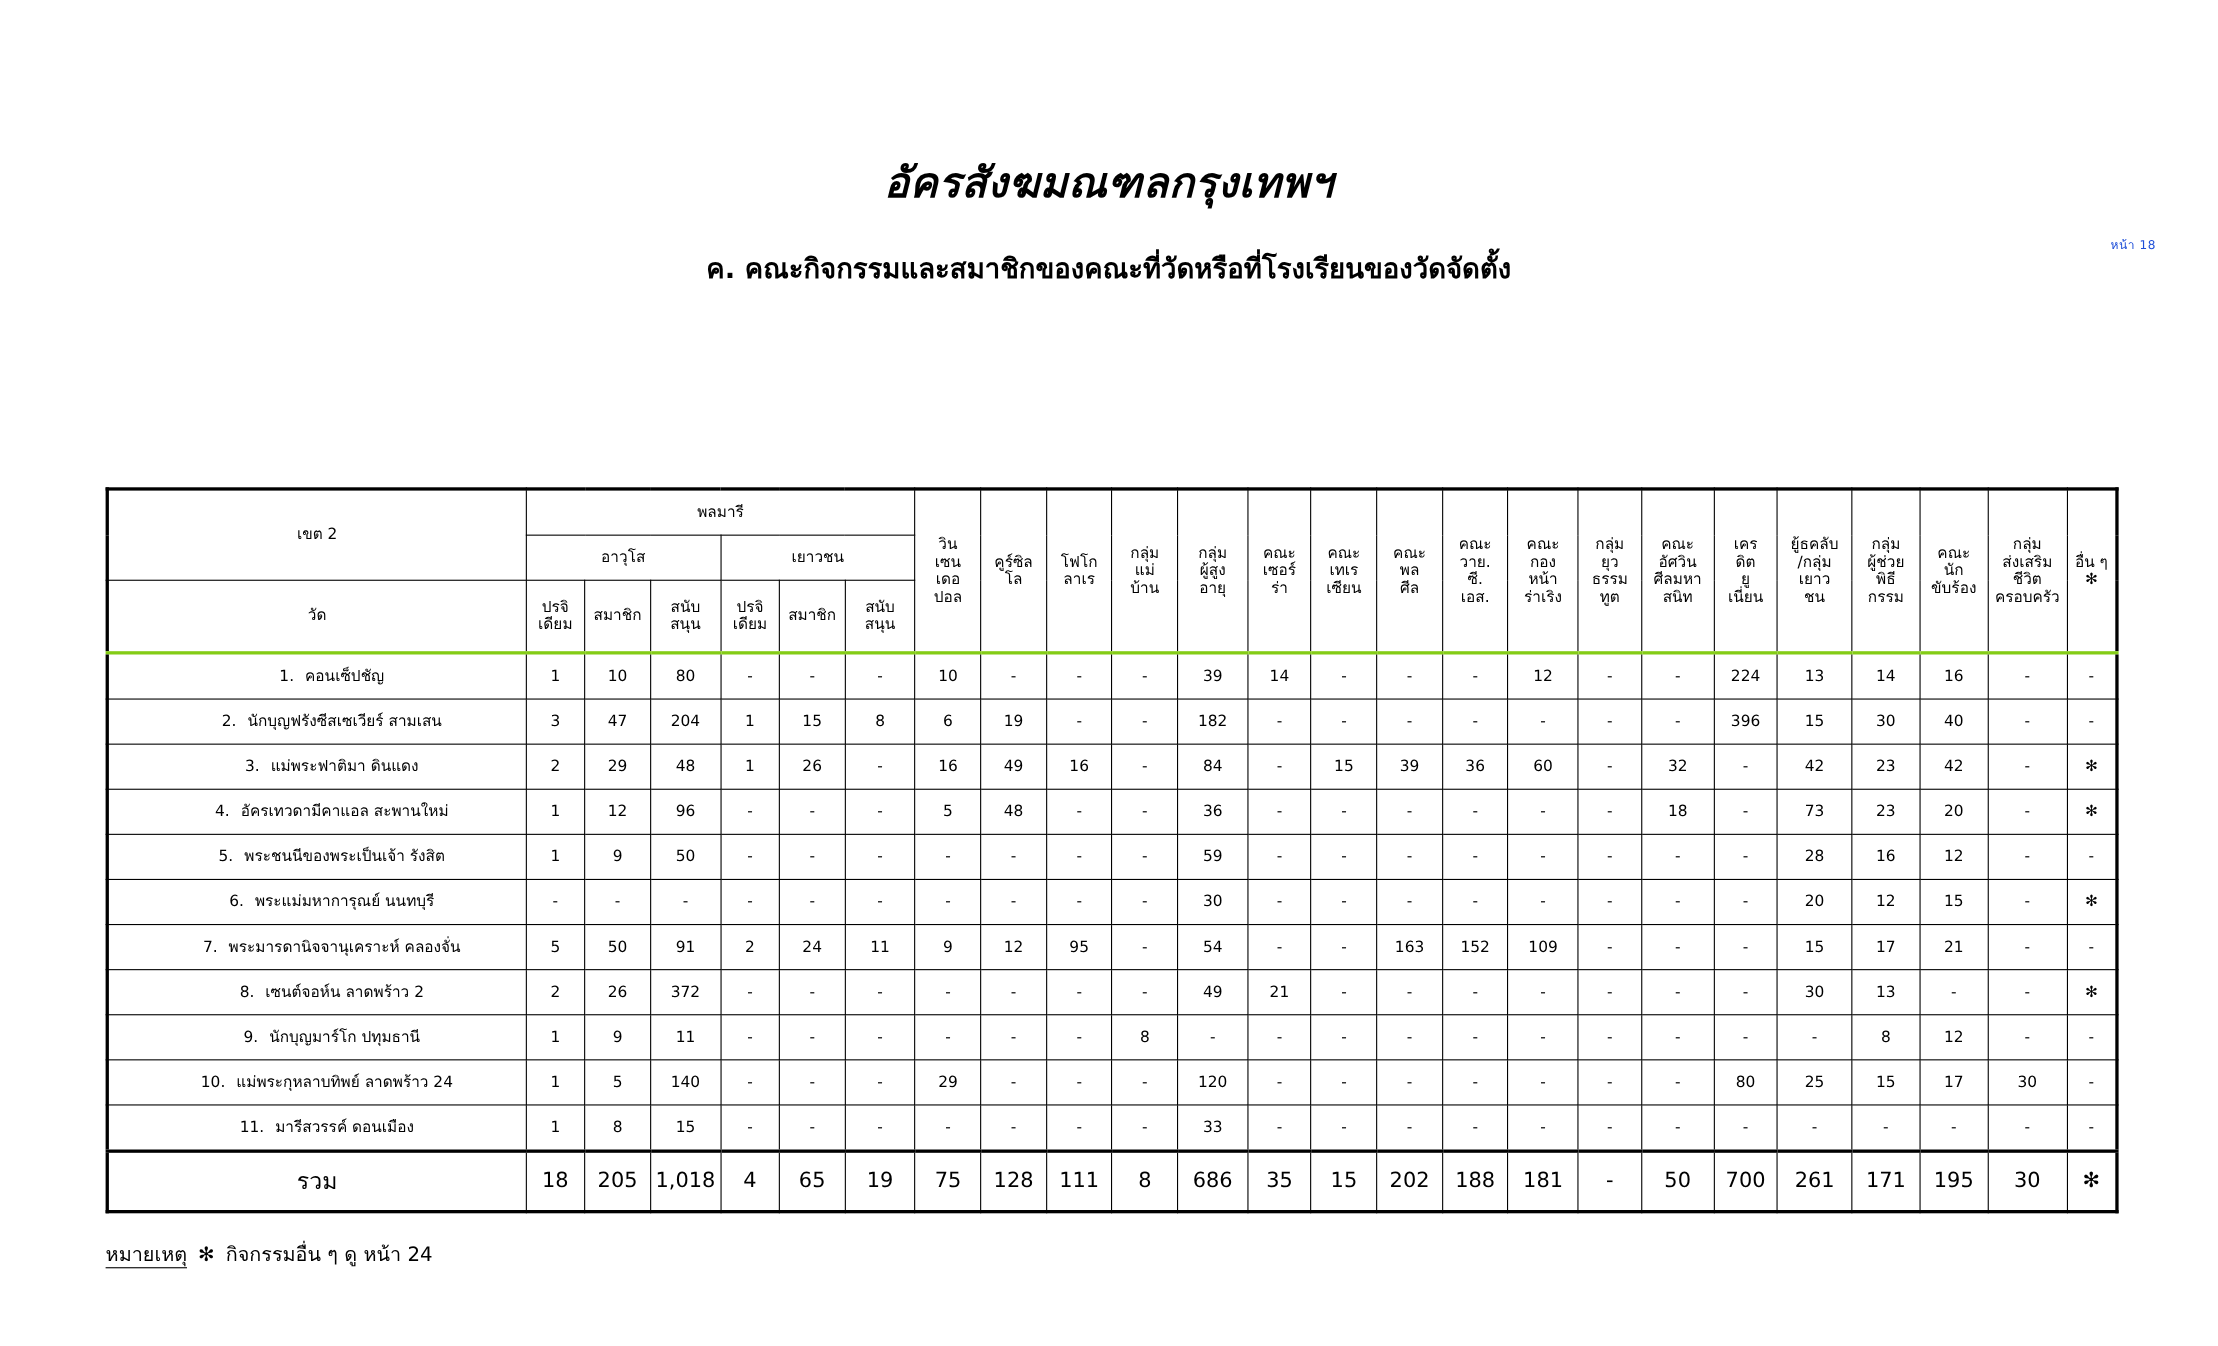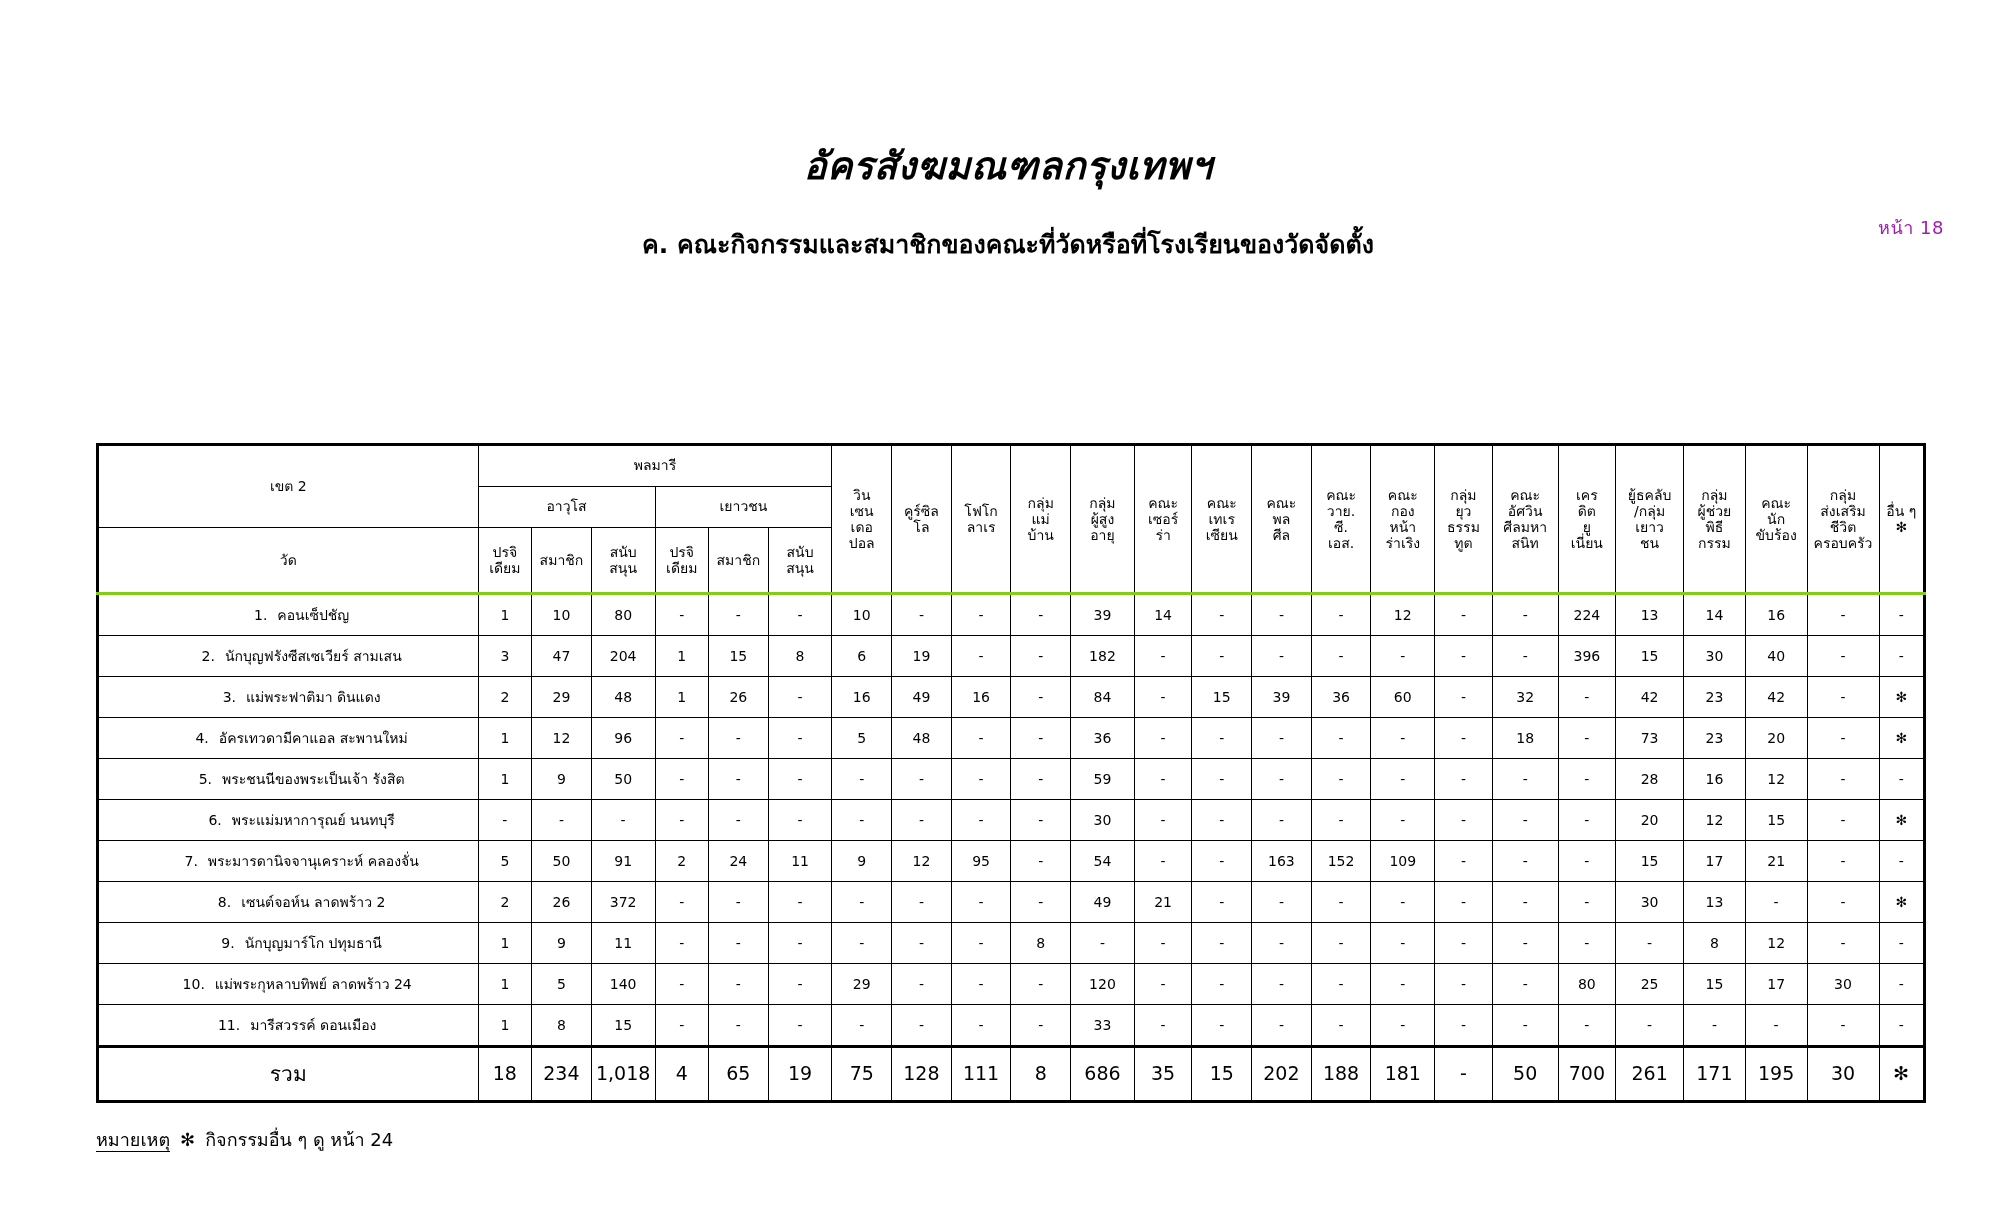"หน้า 18" .page-number { color: #a21caf -> #1d4ed8; font-size: 18px -> 11px; right: 72px -> 56px }
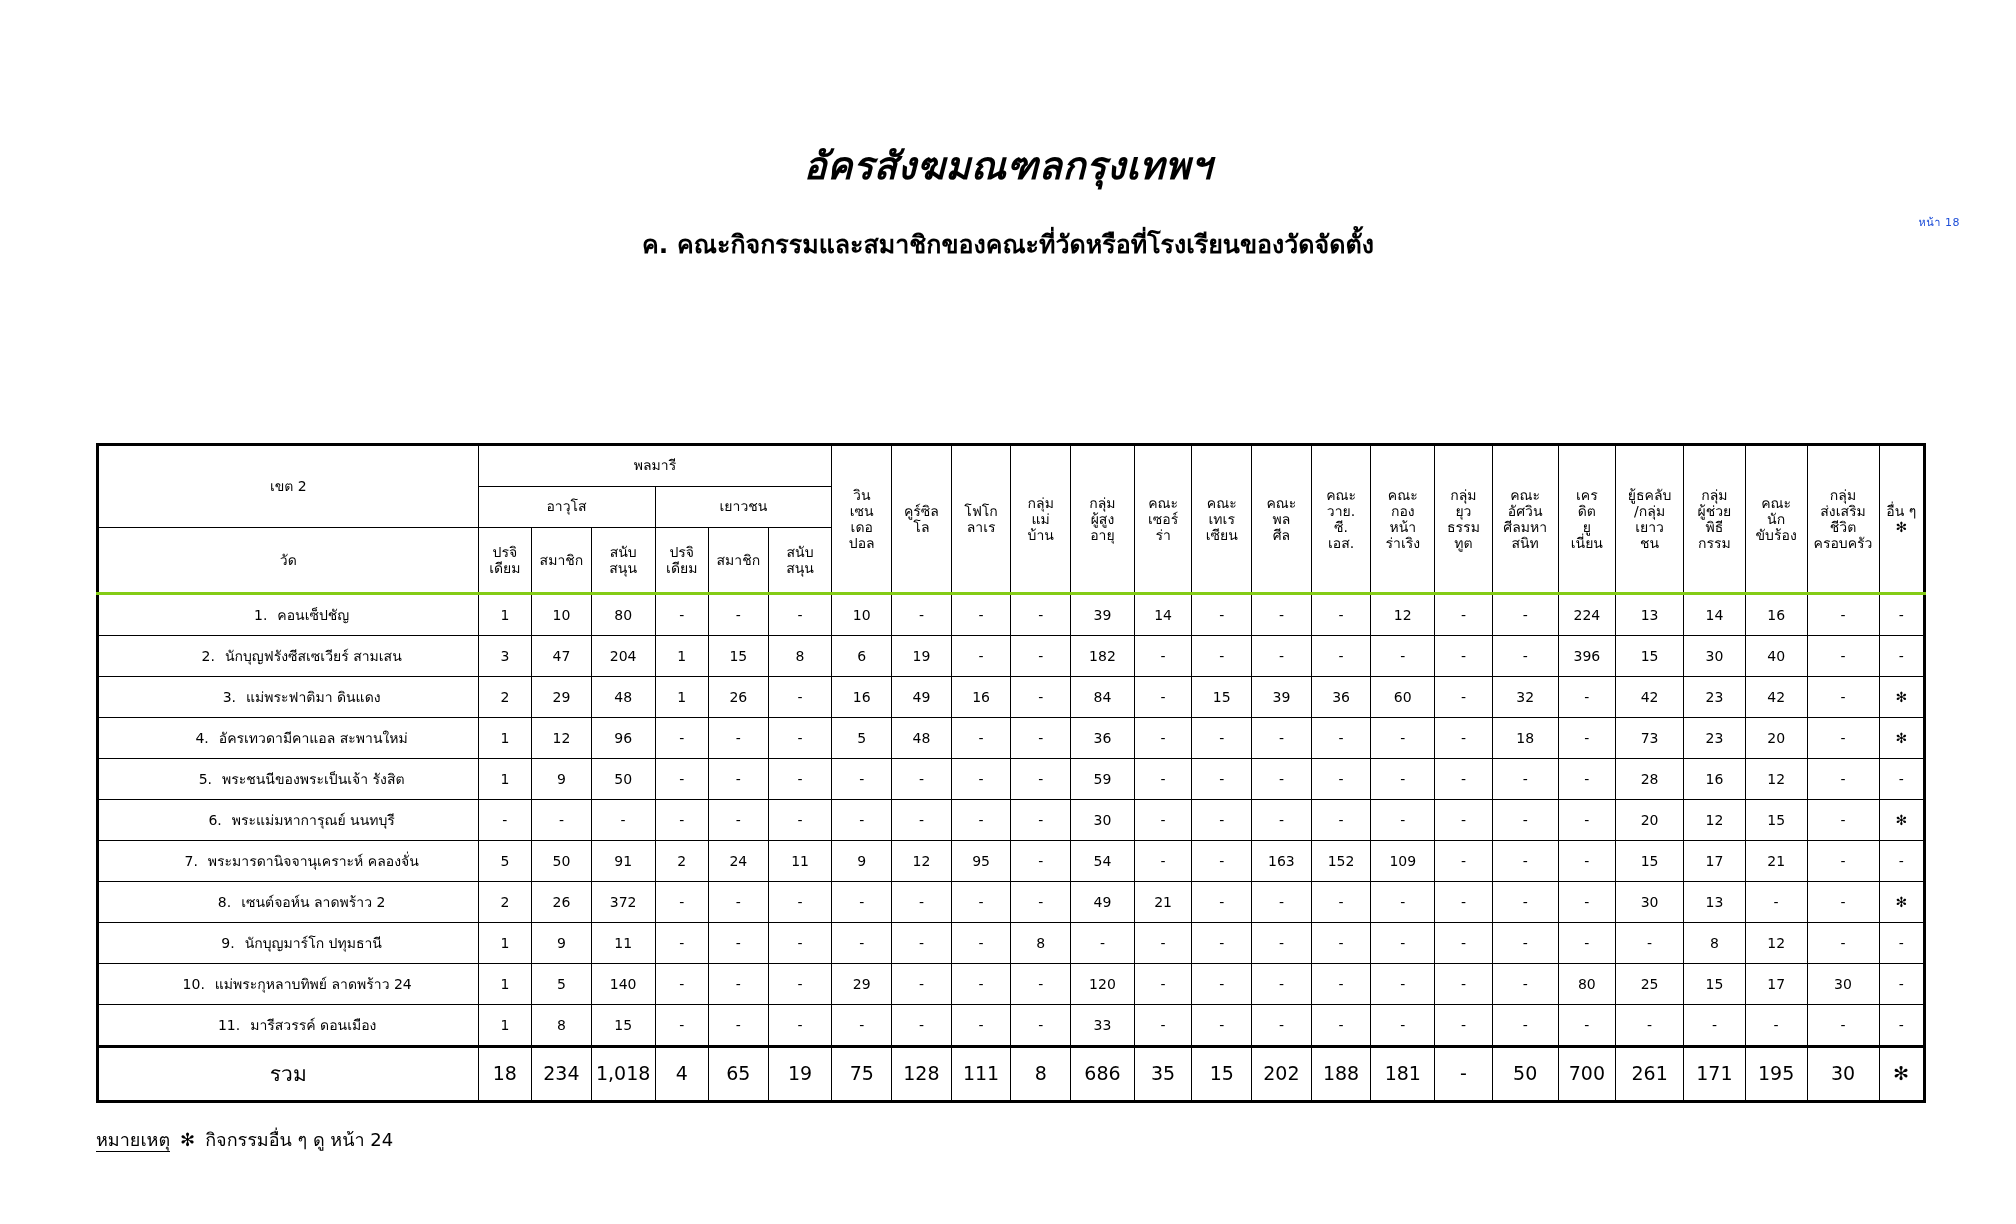"พลมารี" .hdr-group { font-family: Liberation Mono, monospace -> none }
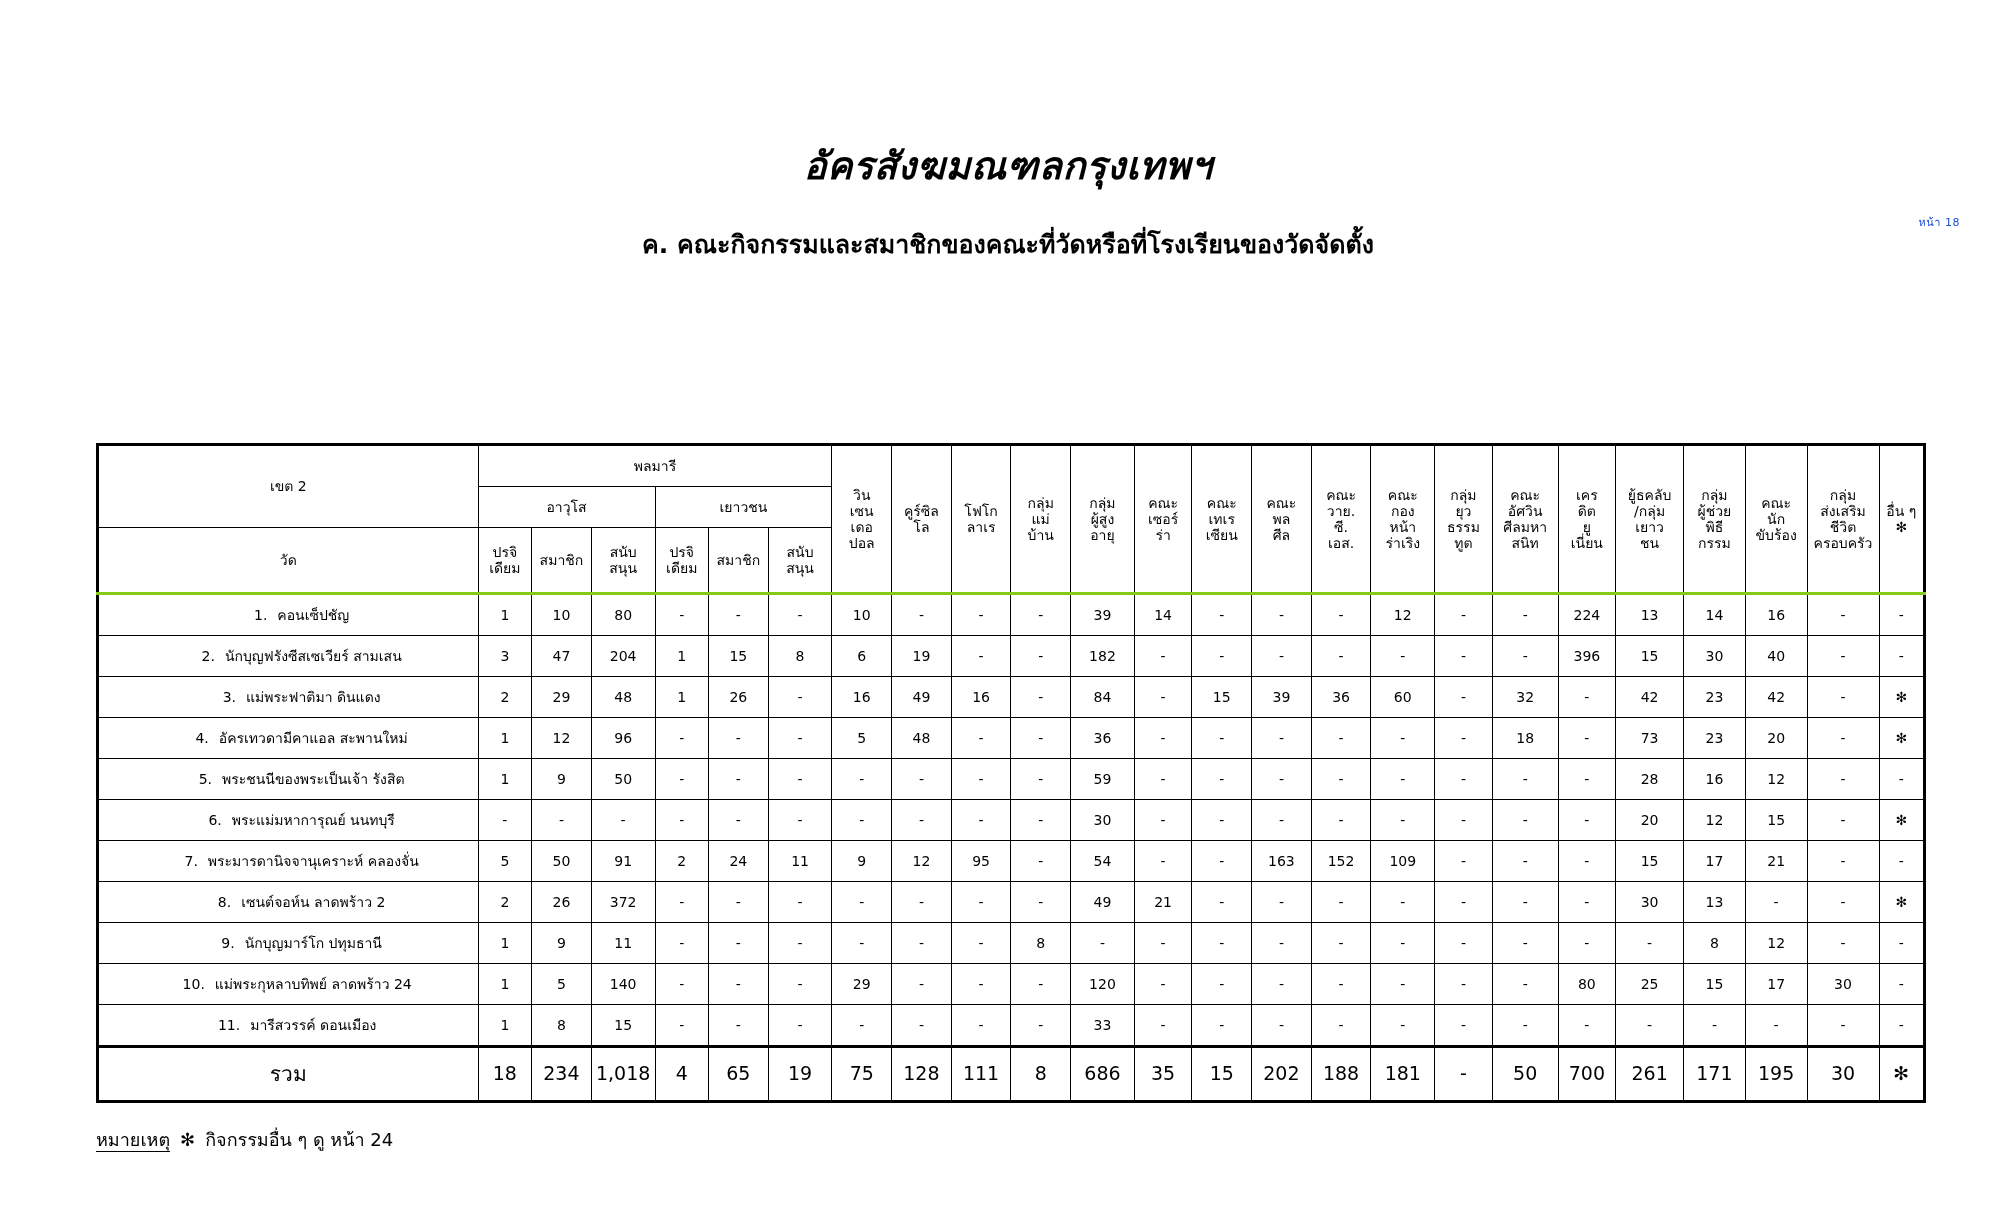"234" td { text: 234 -> 205 }
